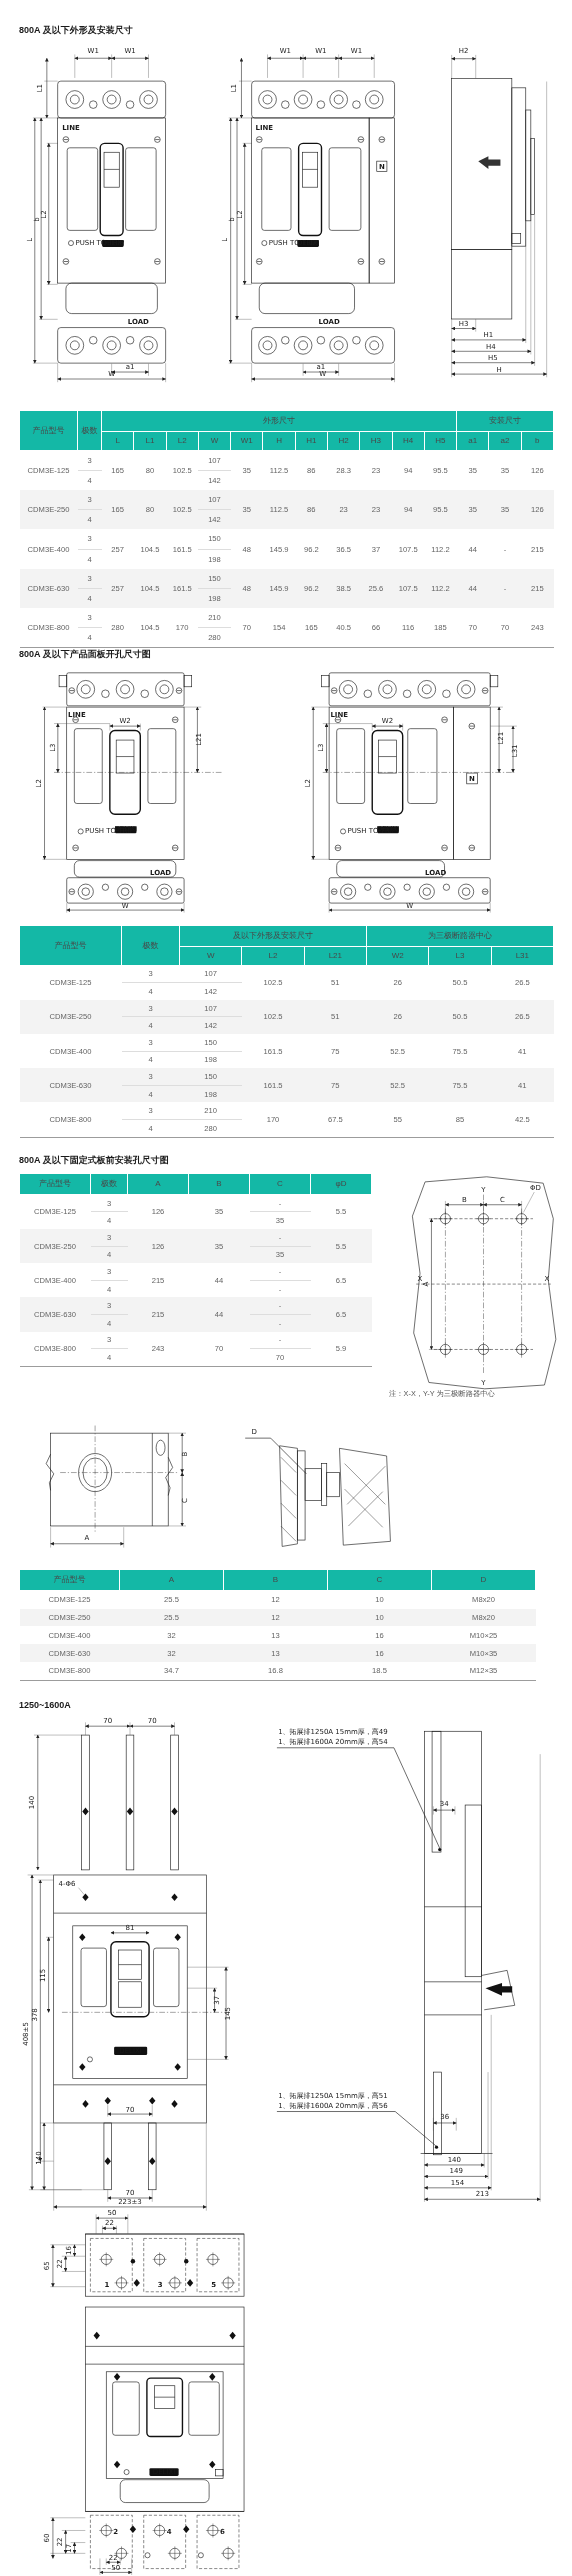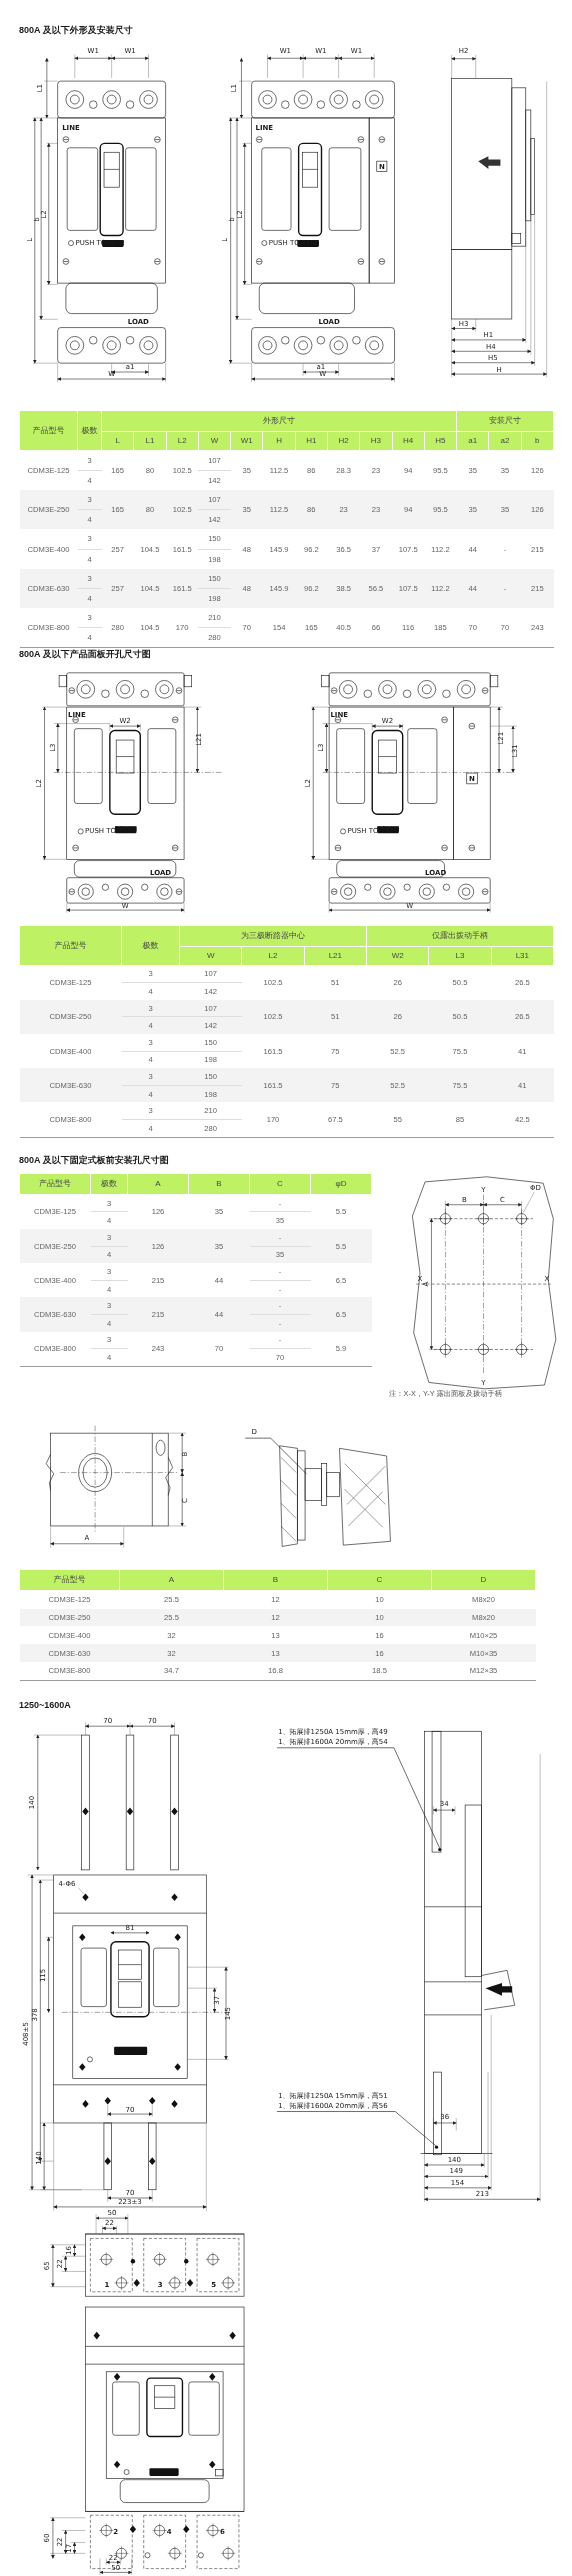"外形尺寸" .dtable th { background: #bef264 -> #14b8a6 }
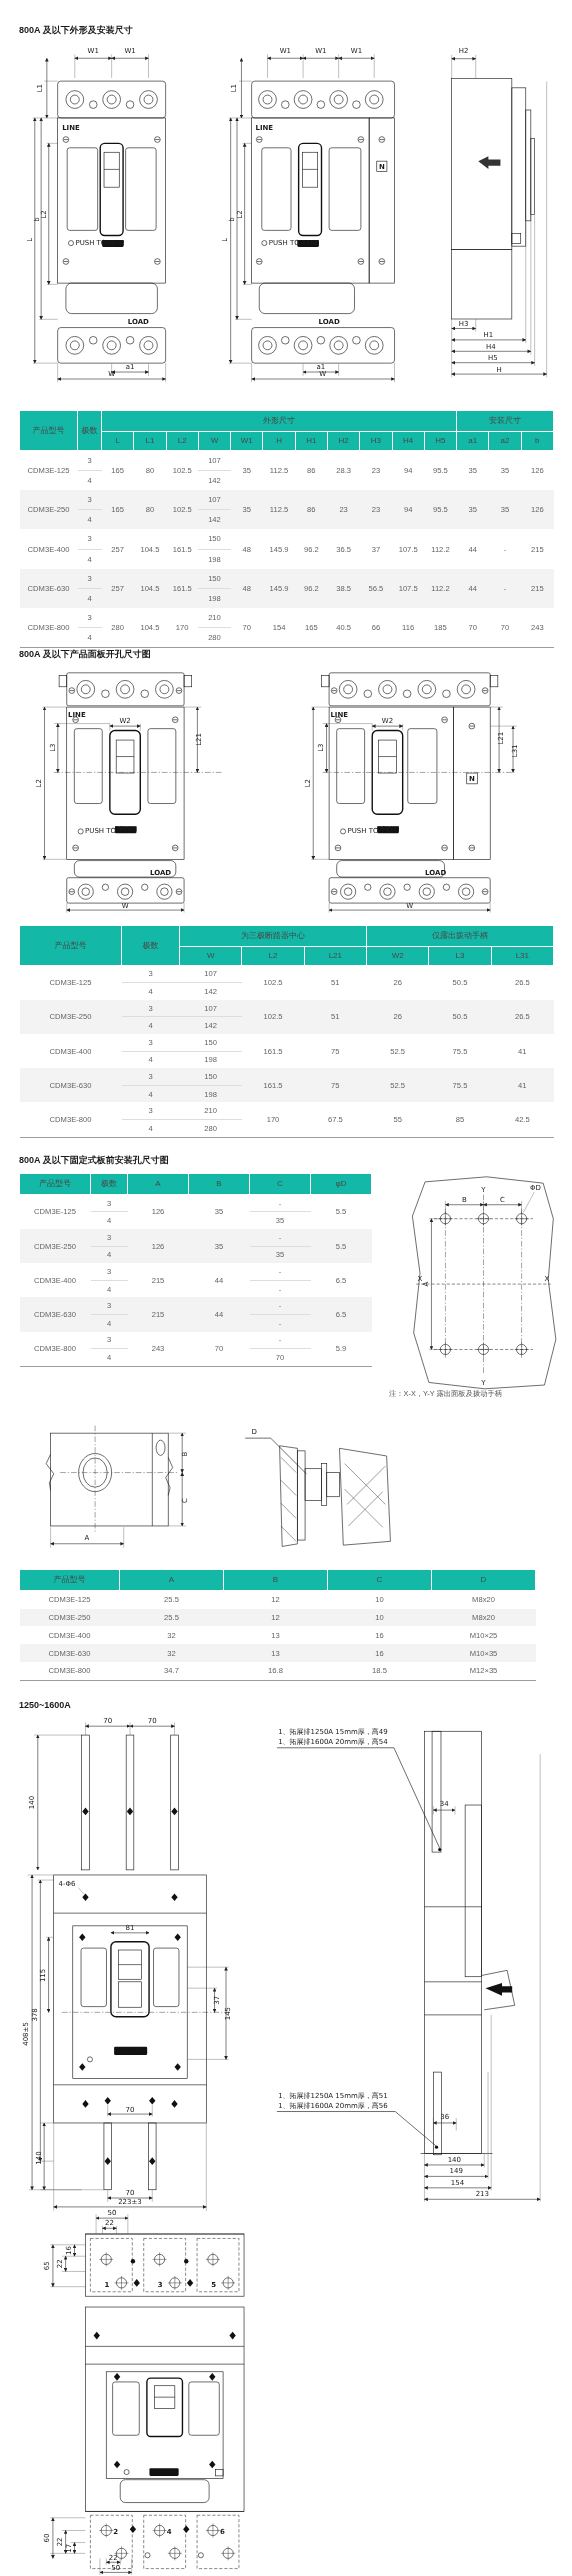"56.5" td { text: 56.5 -> 25.6 }
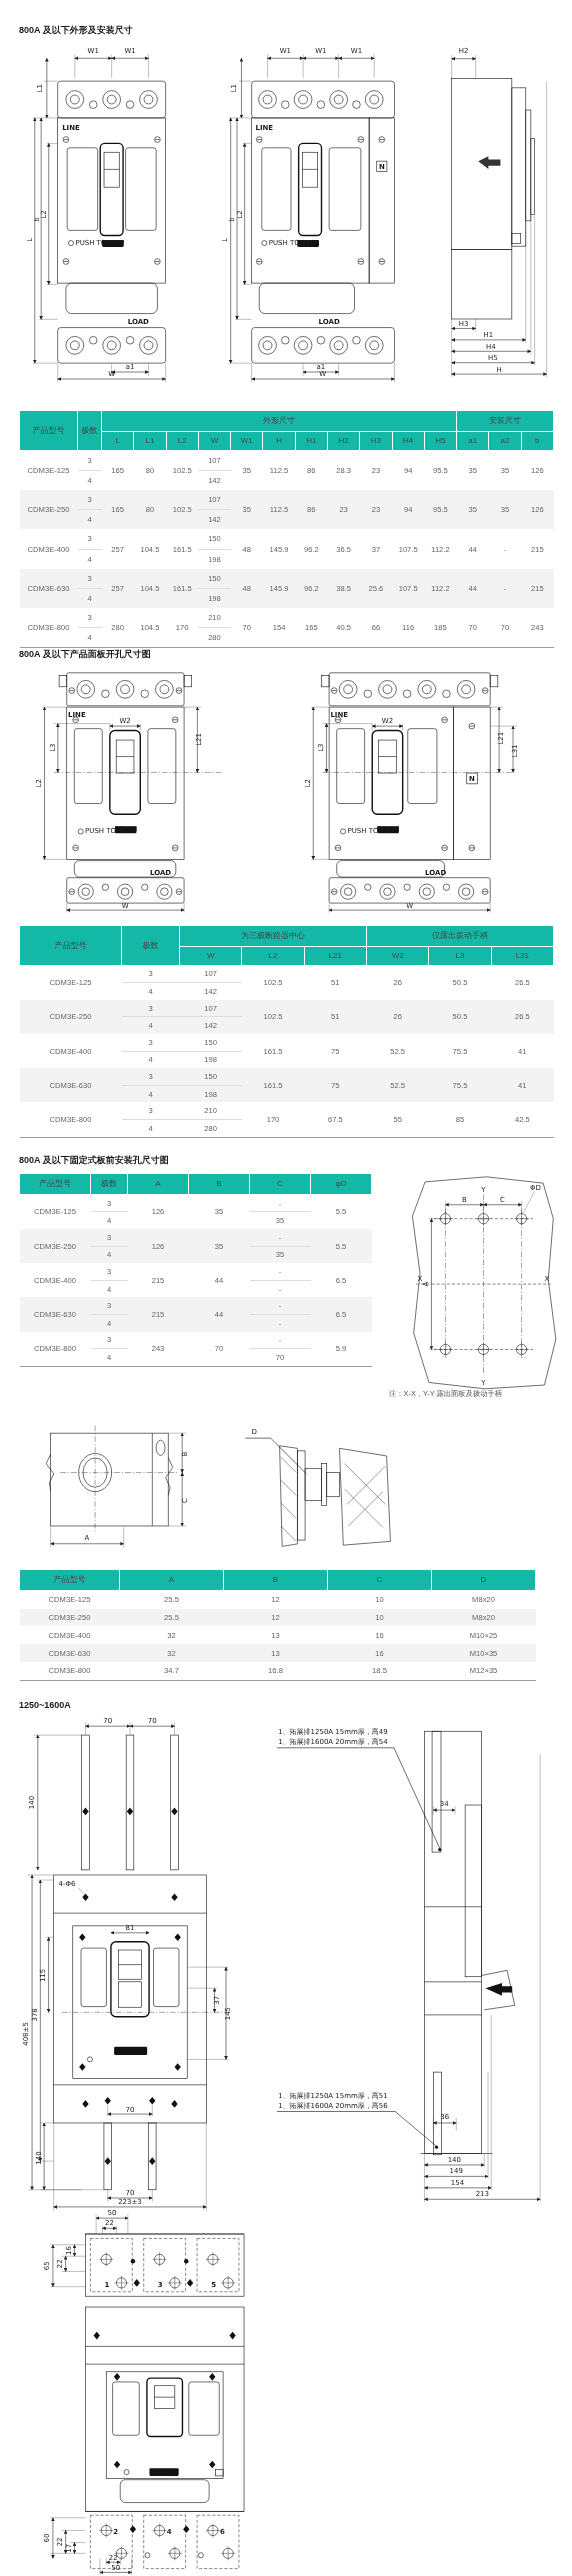"为三极断路器中心" th { text: 为三极断路器中心 -> 及以下外形及安装尺寸 }
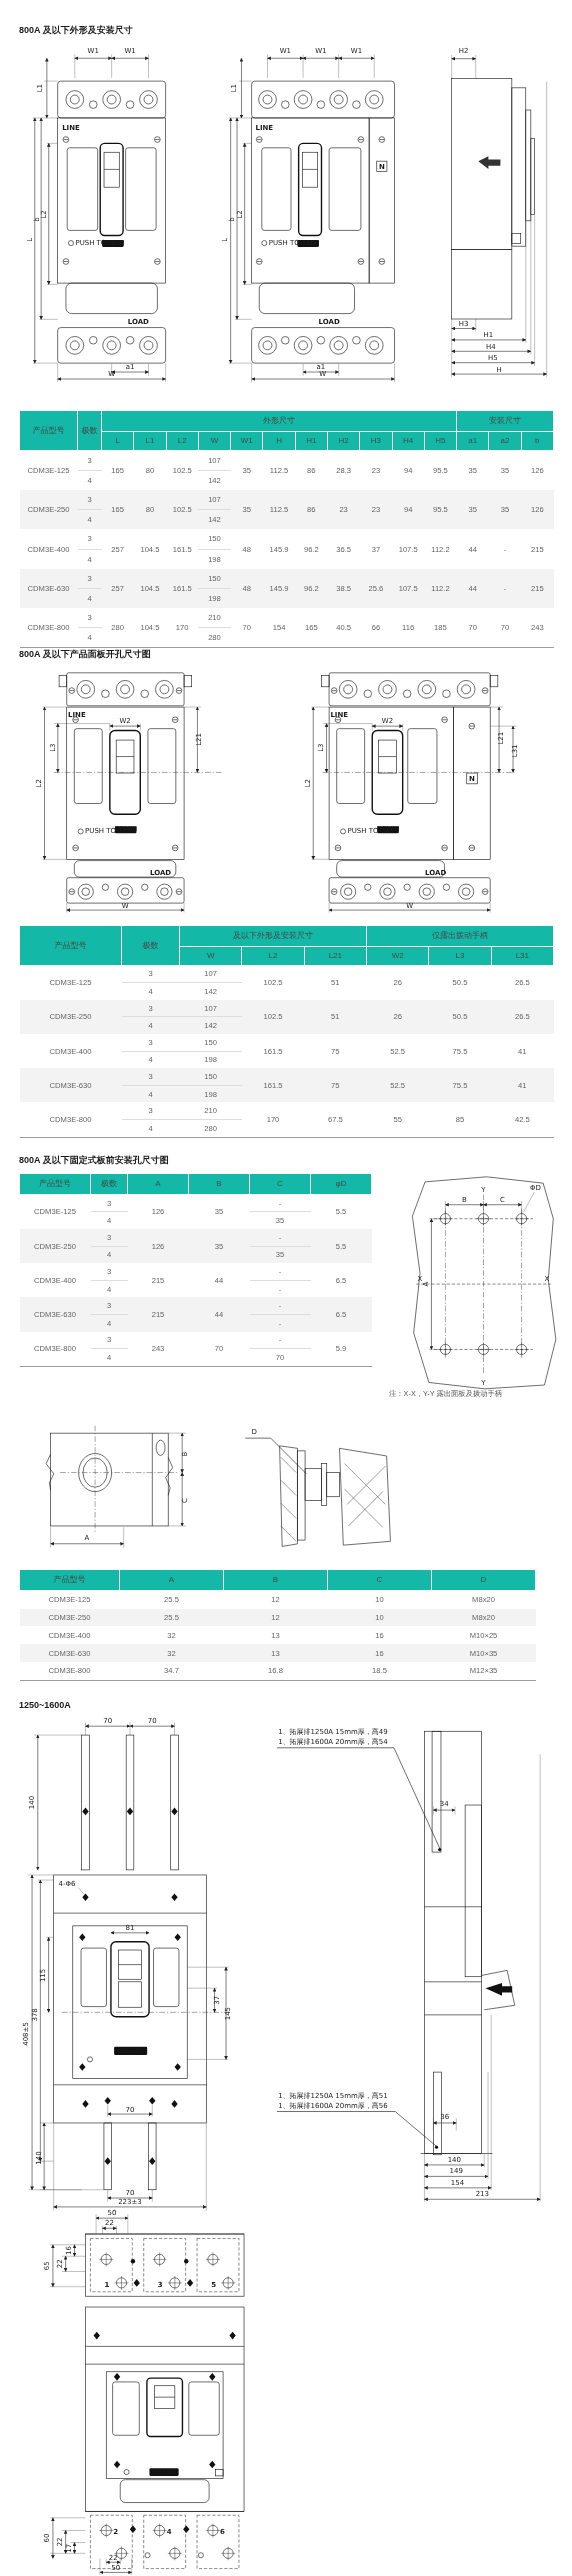"仅露出拨动手柄" th { text: 仅露出拨动手柄 -> 为三极断路器中心 }
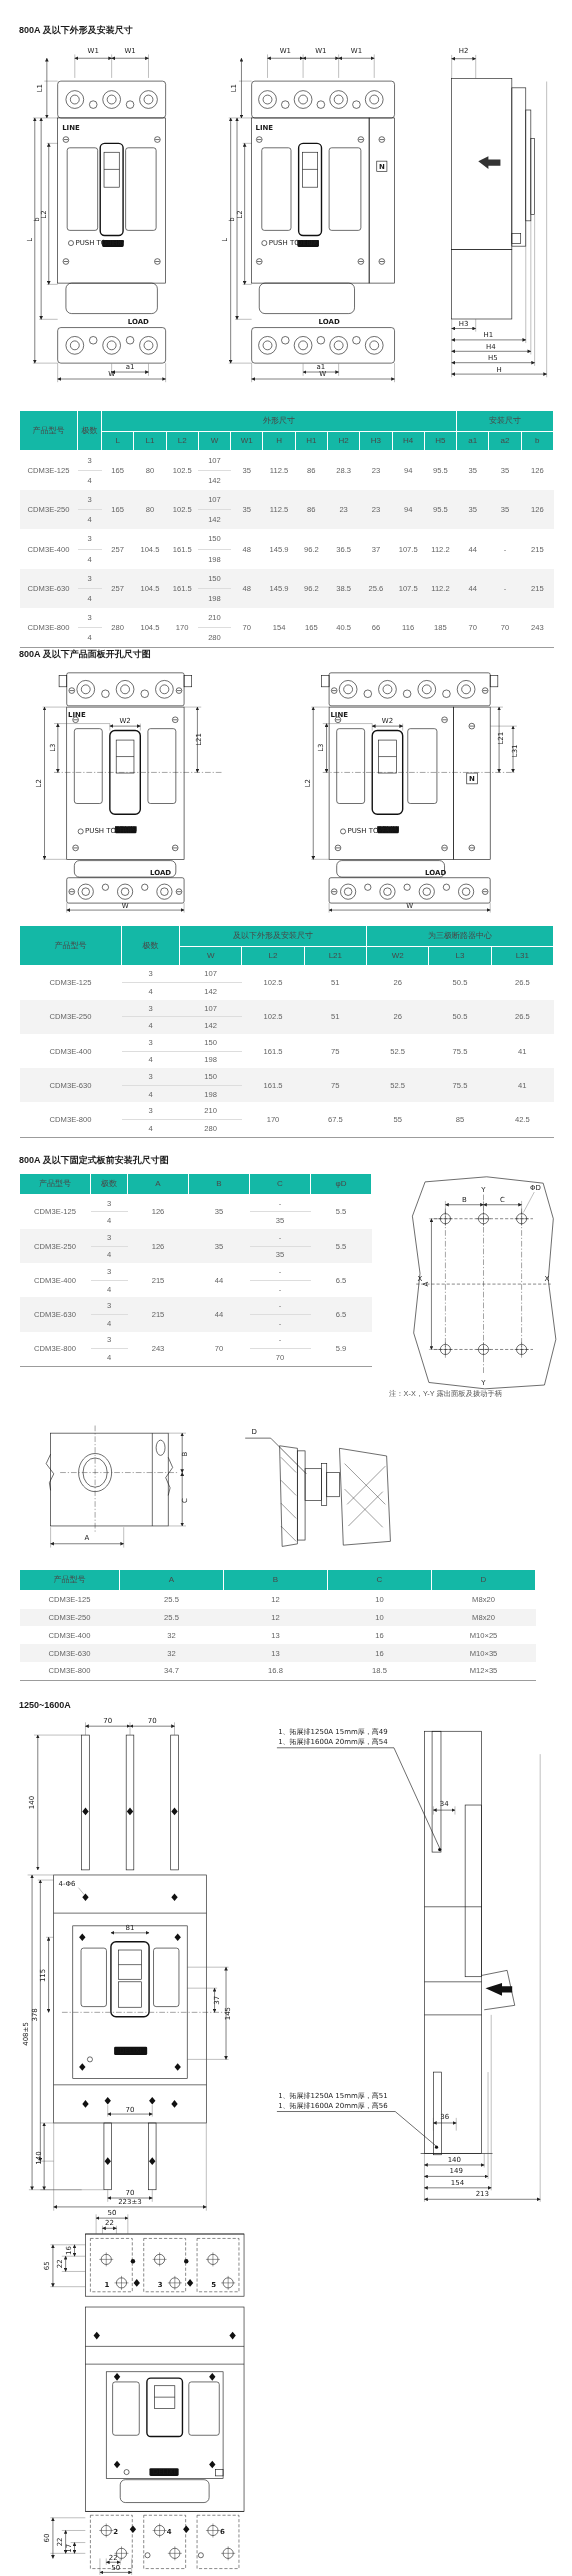"注：X-X，Y-Y 露出面板及拨动手柄" div { text: 露出面板及拨动手柄 -> 为三极断路器中心 }
